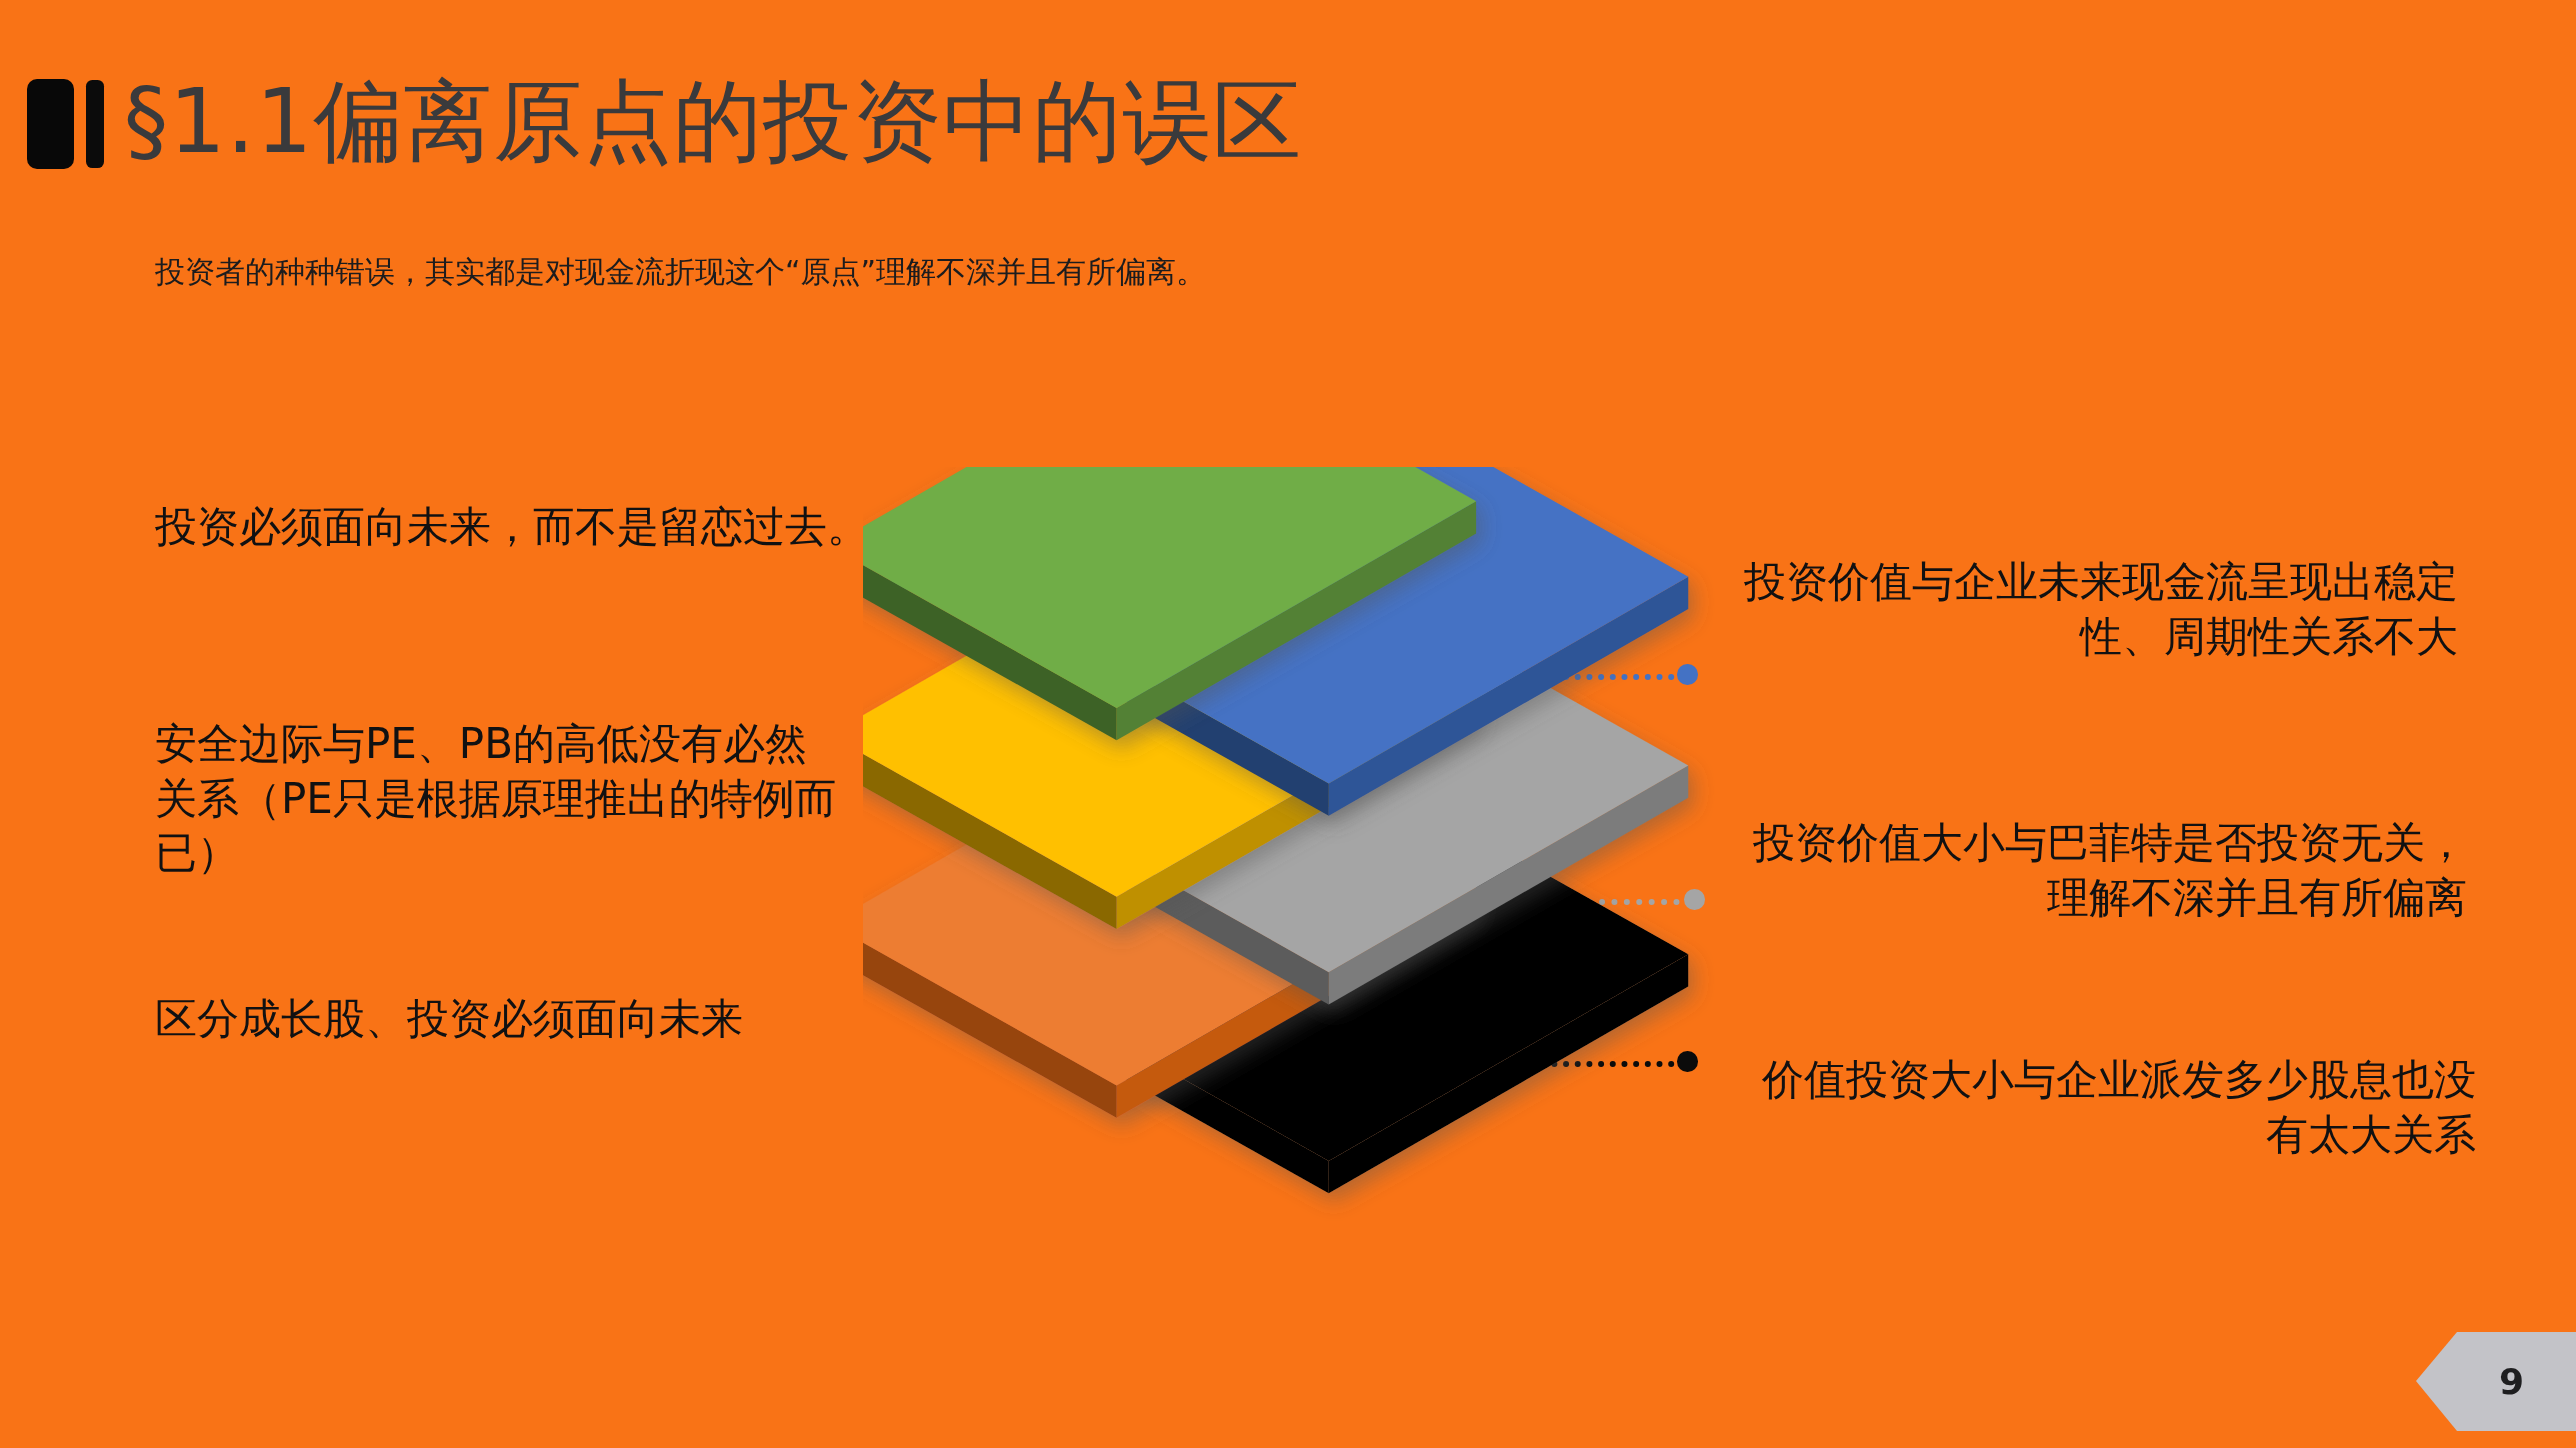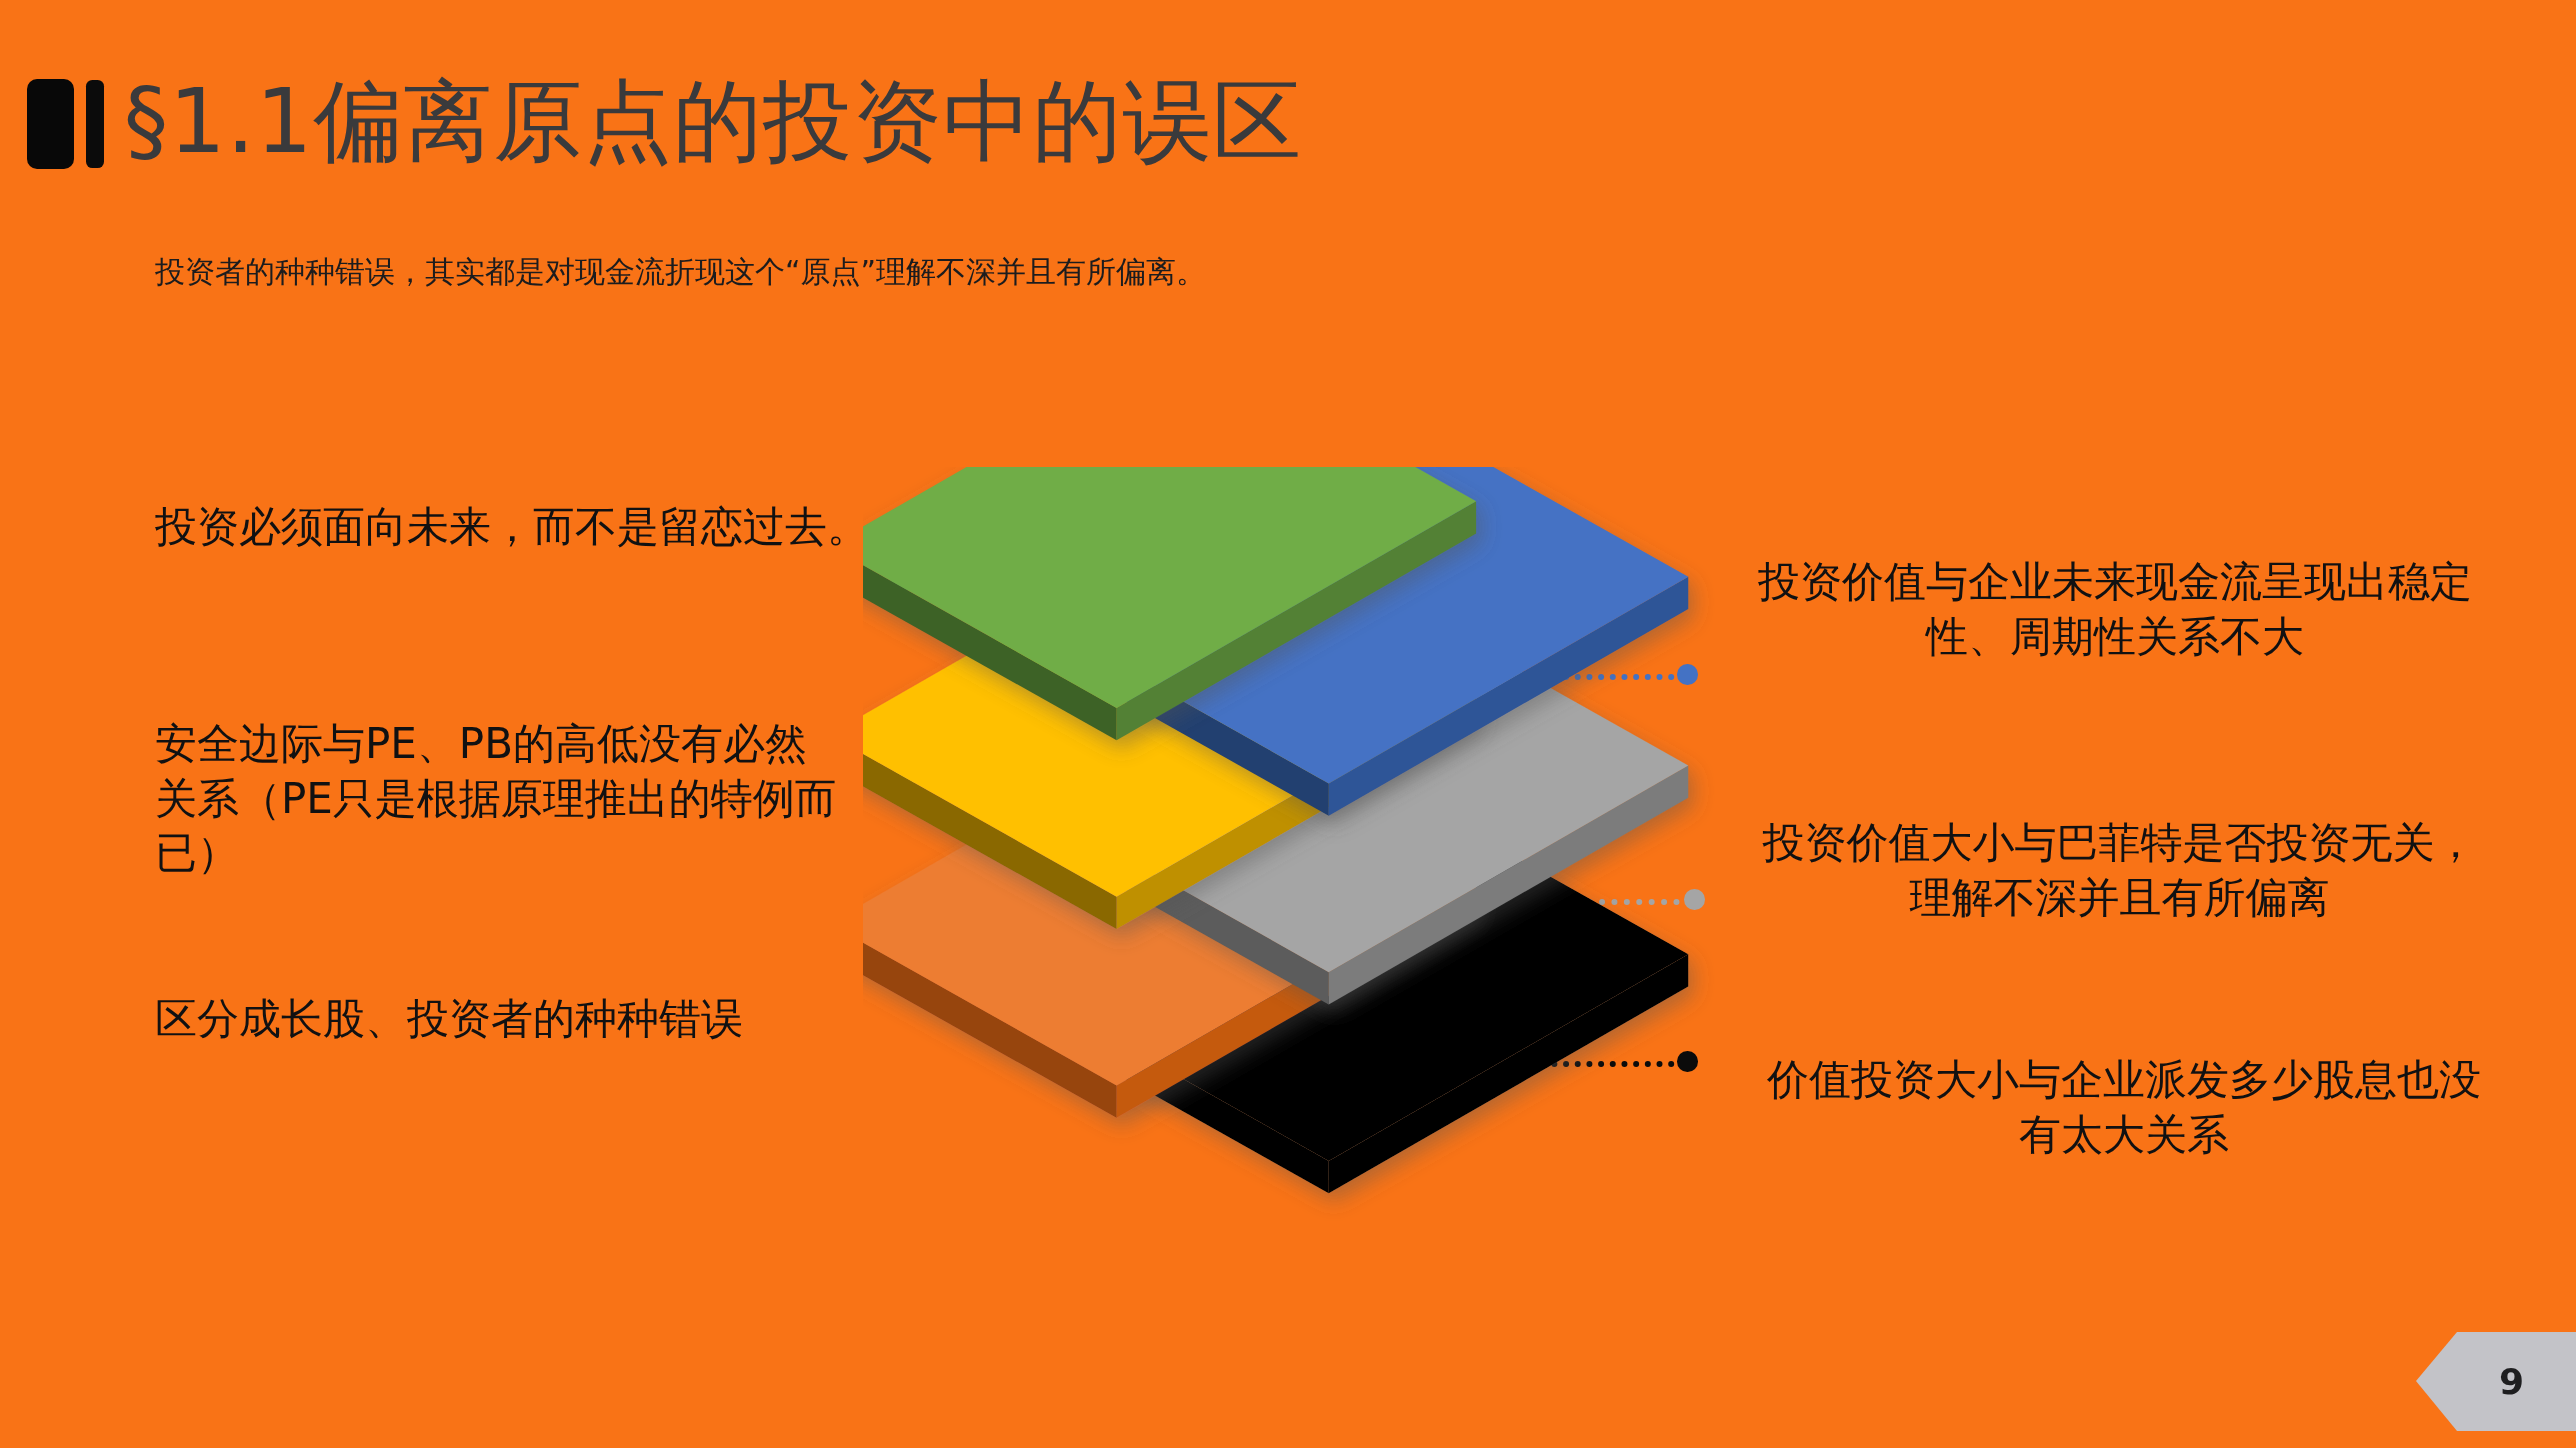"投资价值与企业未来现金流呈现出稳定性、周期性关系不大" .right-text { margin-left: 21px -> none; text-align: center -> right }
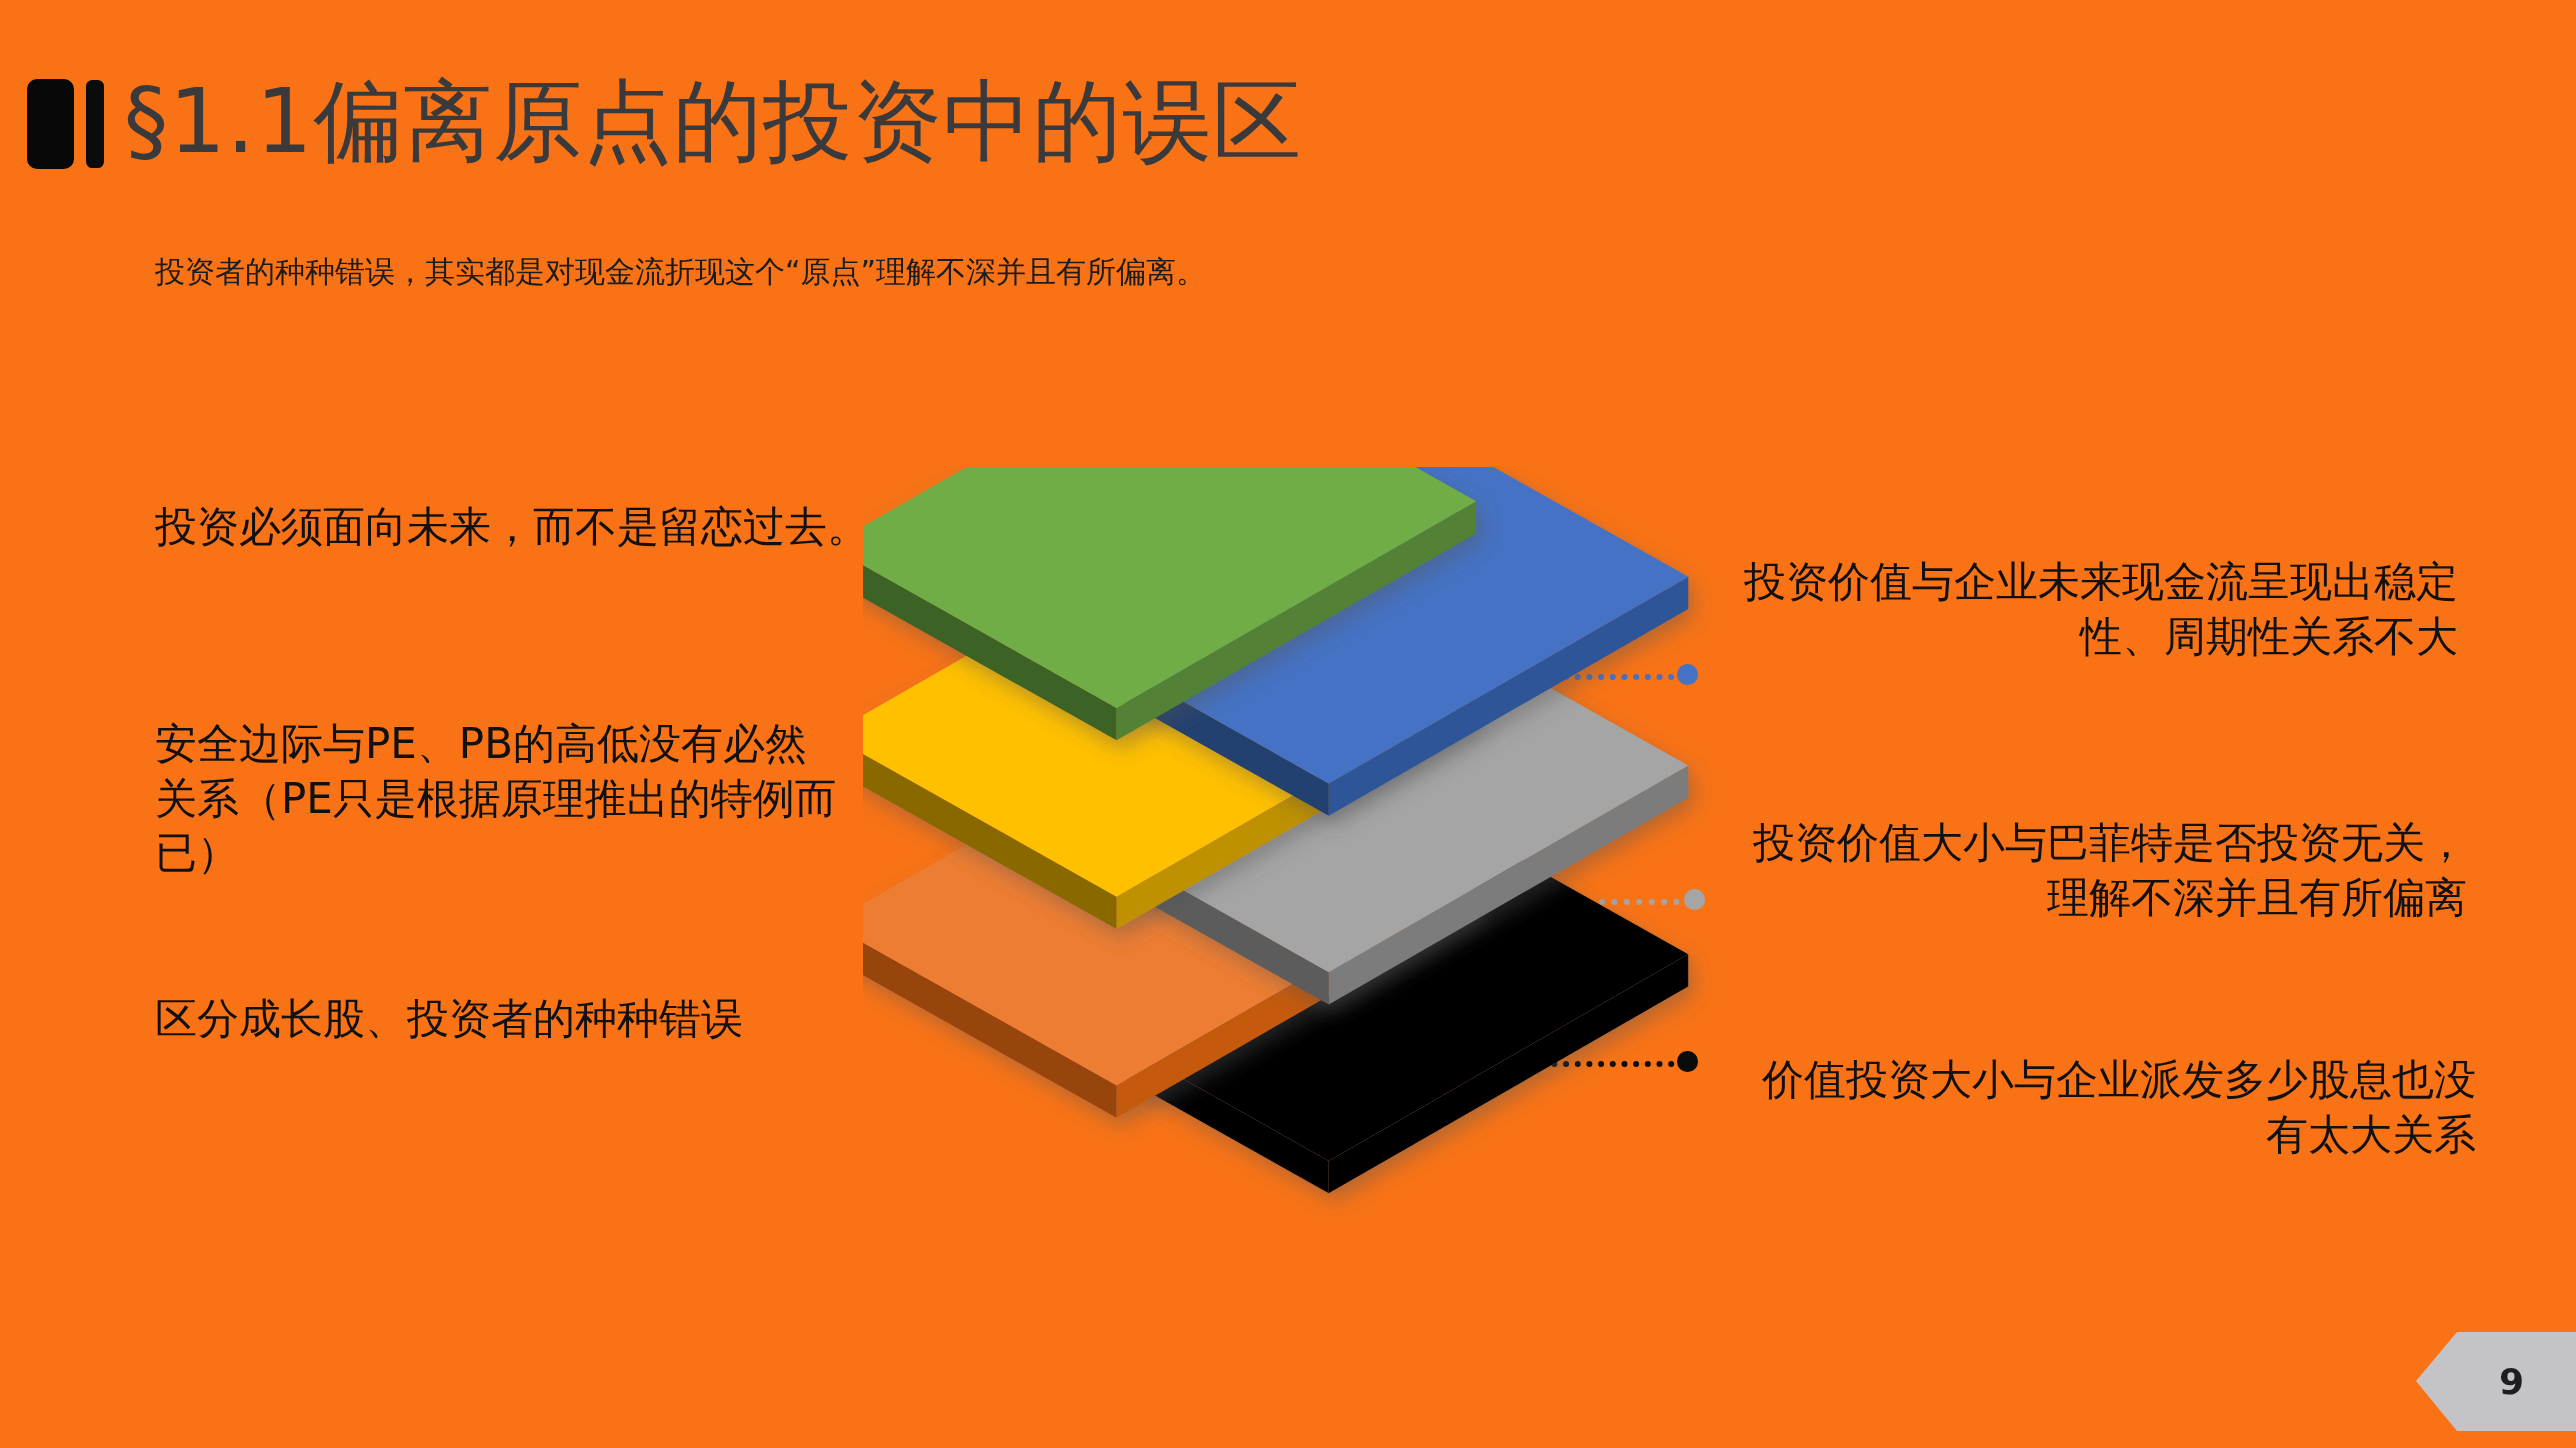"区分成长股、投资者的种种错误" div.side-text { text: 者的种种错误 -> 必须面向未来 }
